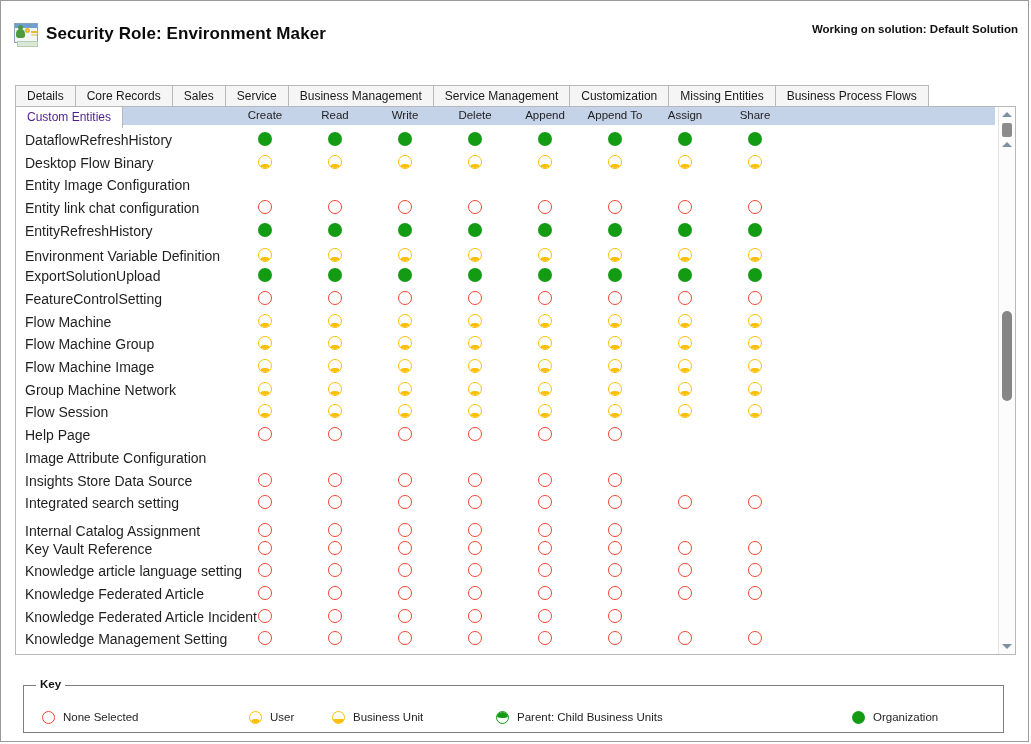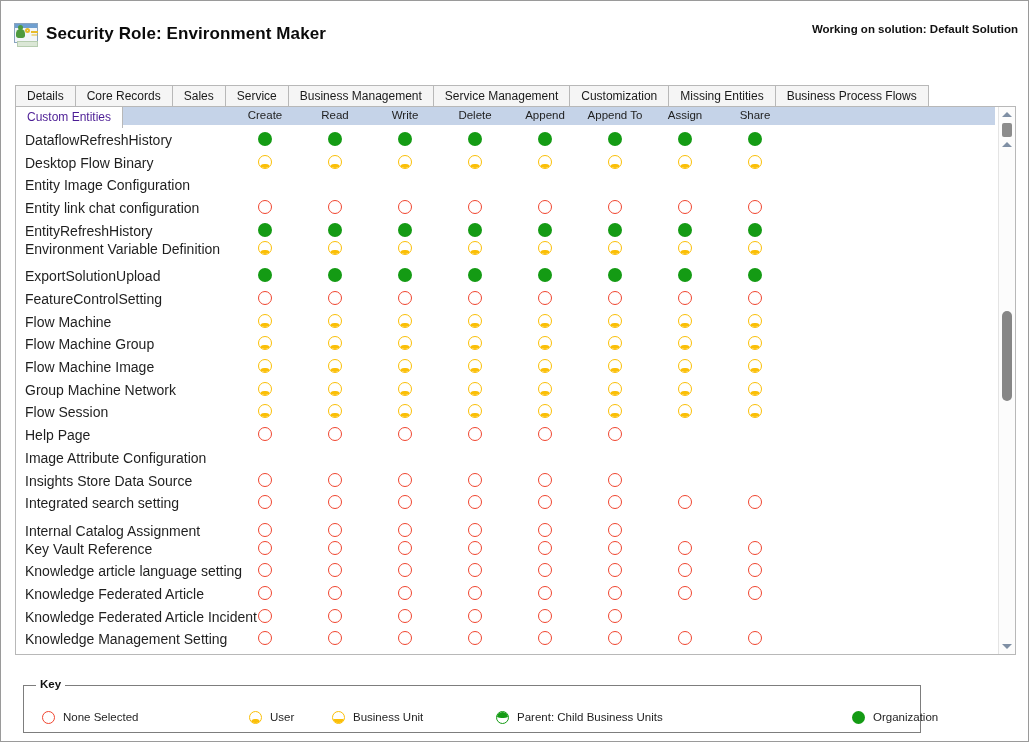"Environment Variable Definition" div.grow { top: 130px -> 137px }
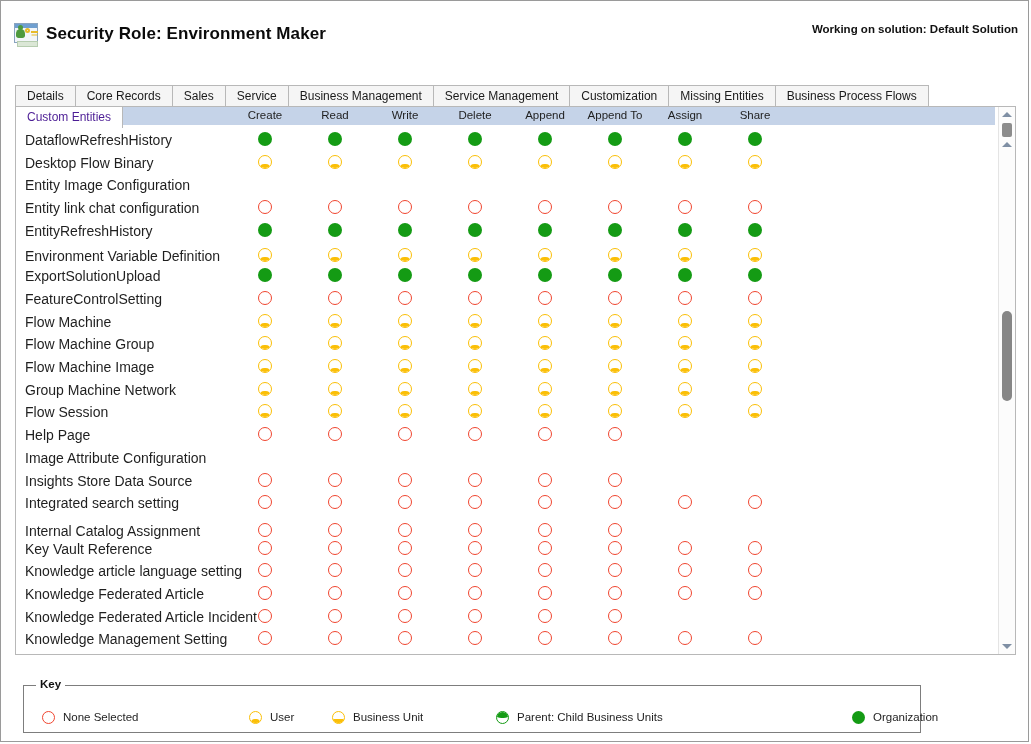"Key" .keybox { width: 898px -> 981px }
